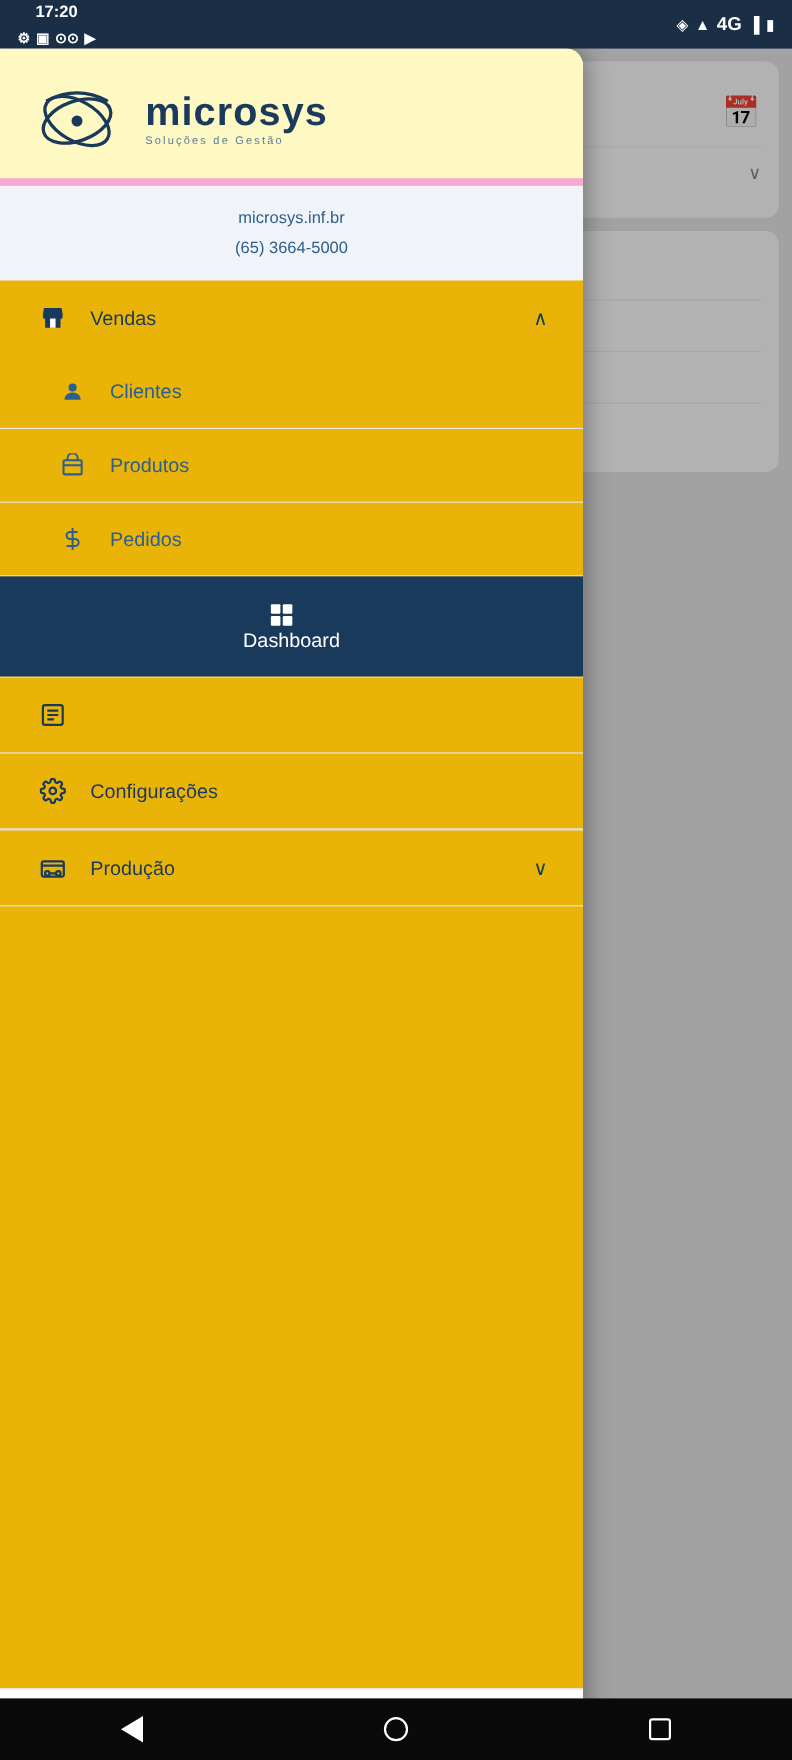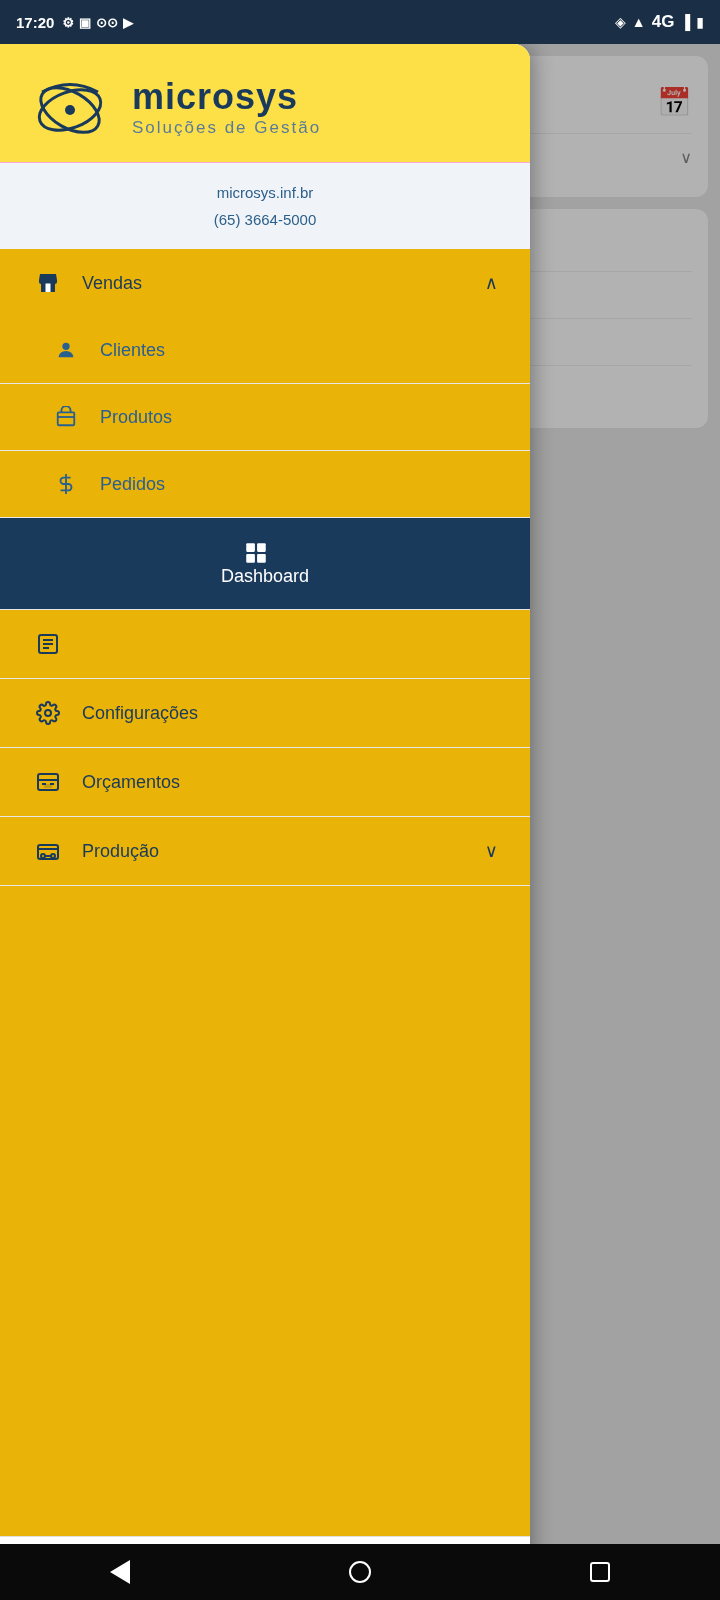"17:20" .status-left { flex-direction: none -> column }
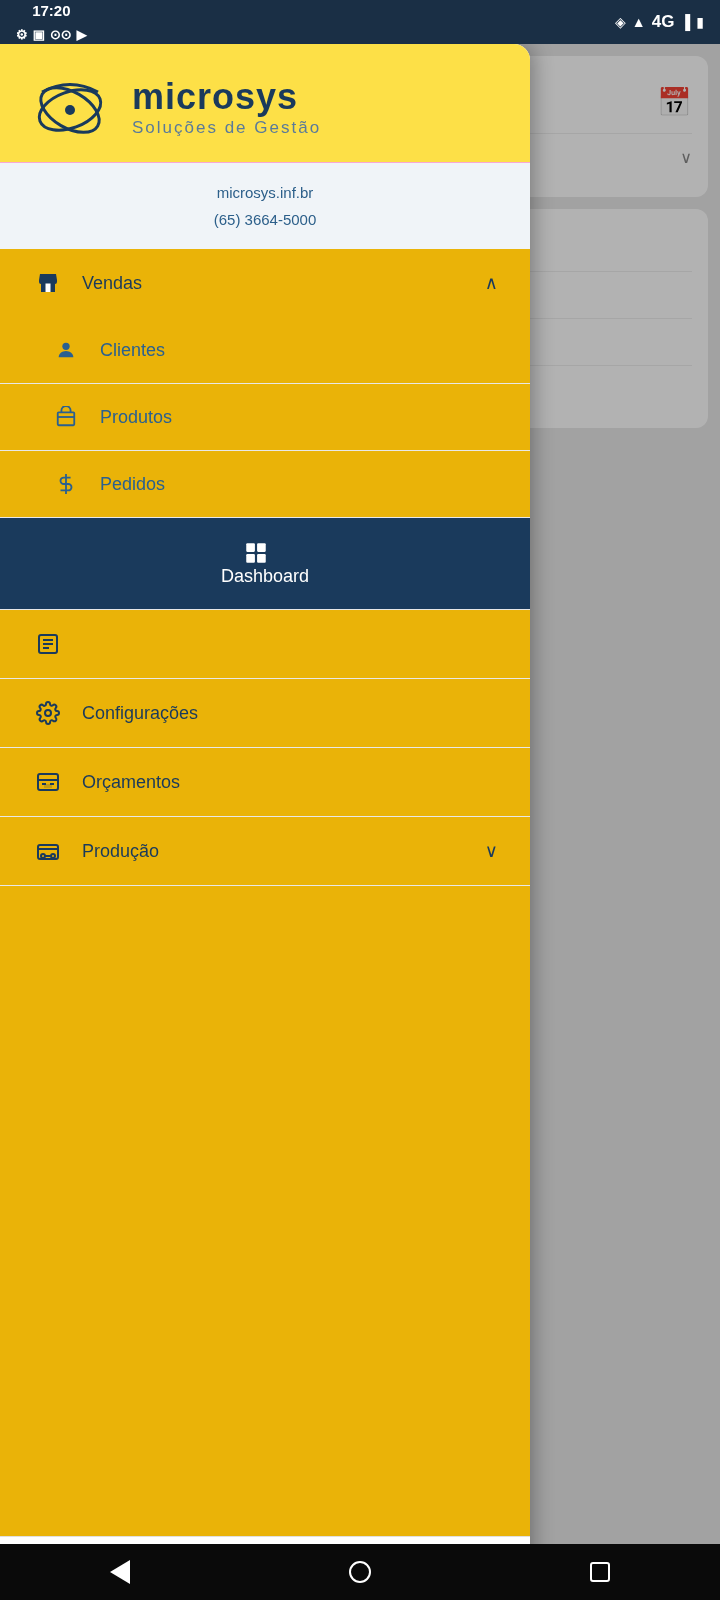"microsys" .drawer-logo { background: #fde047 -> #fef9c3; border-bottom: 1px solid #f9a8d4 -> 7px solid #f9a8d4 }
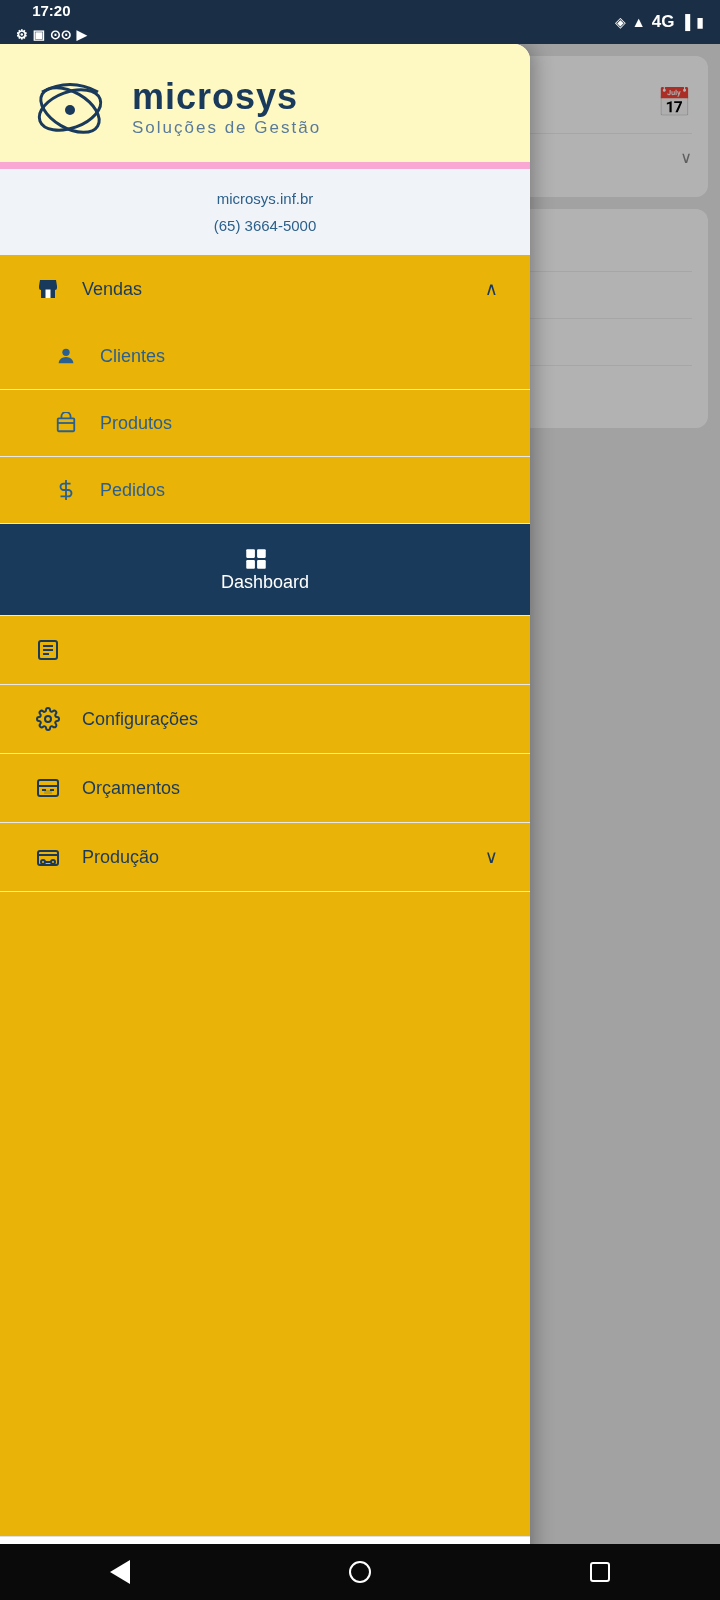"Soluções de Gestão" .logo-tagline { font-size: 17px -> 10px }
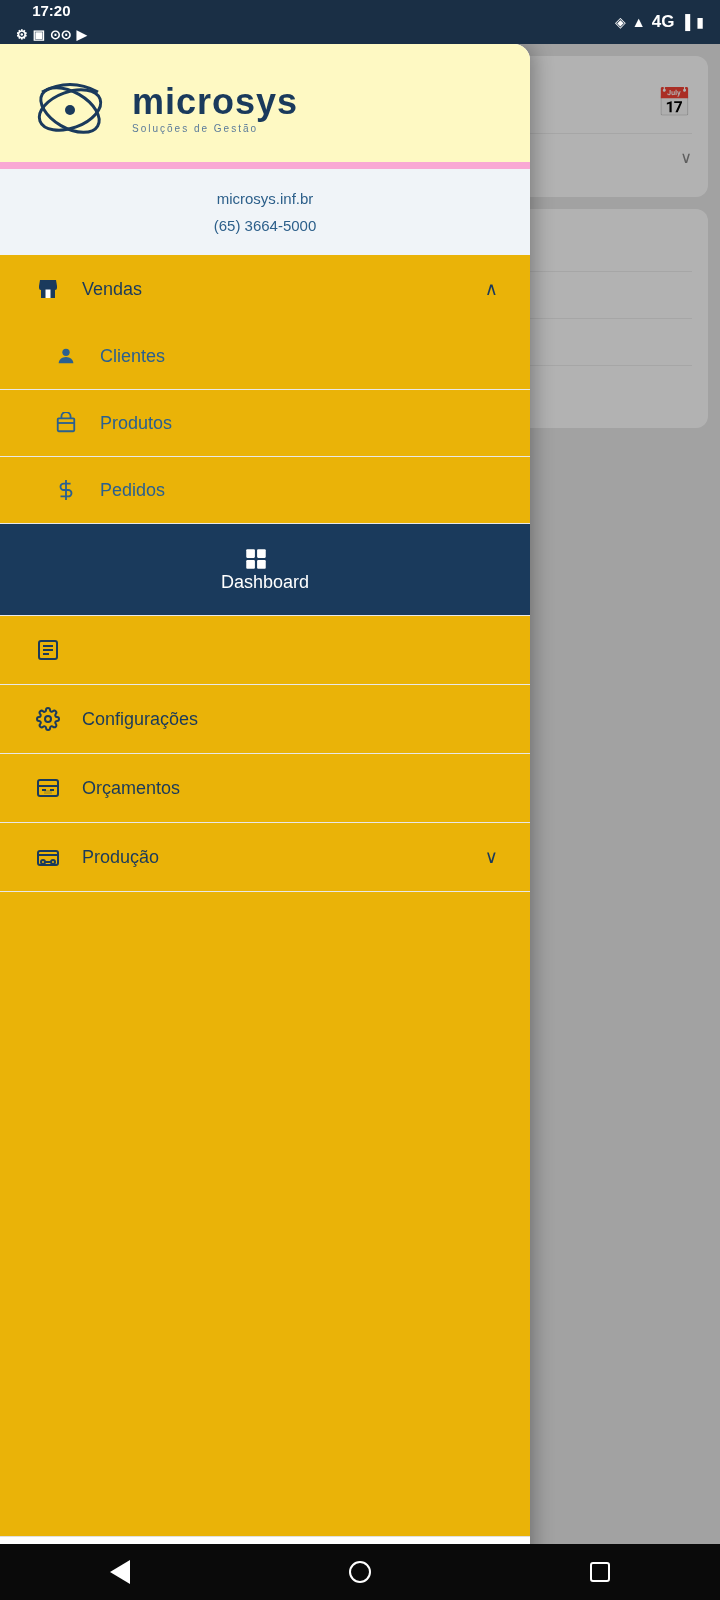"Orçamentos" div.menu-item { html: <div> <span> <svg> <rect></rect> <line></line> <line></line> <line></line> <rect></rect> </svg> </span> <span>Orçamentos</span> </div> -> none }
